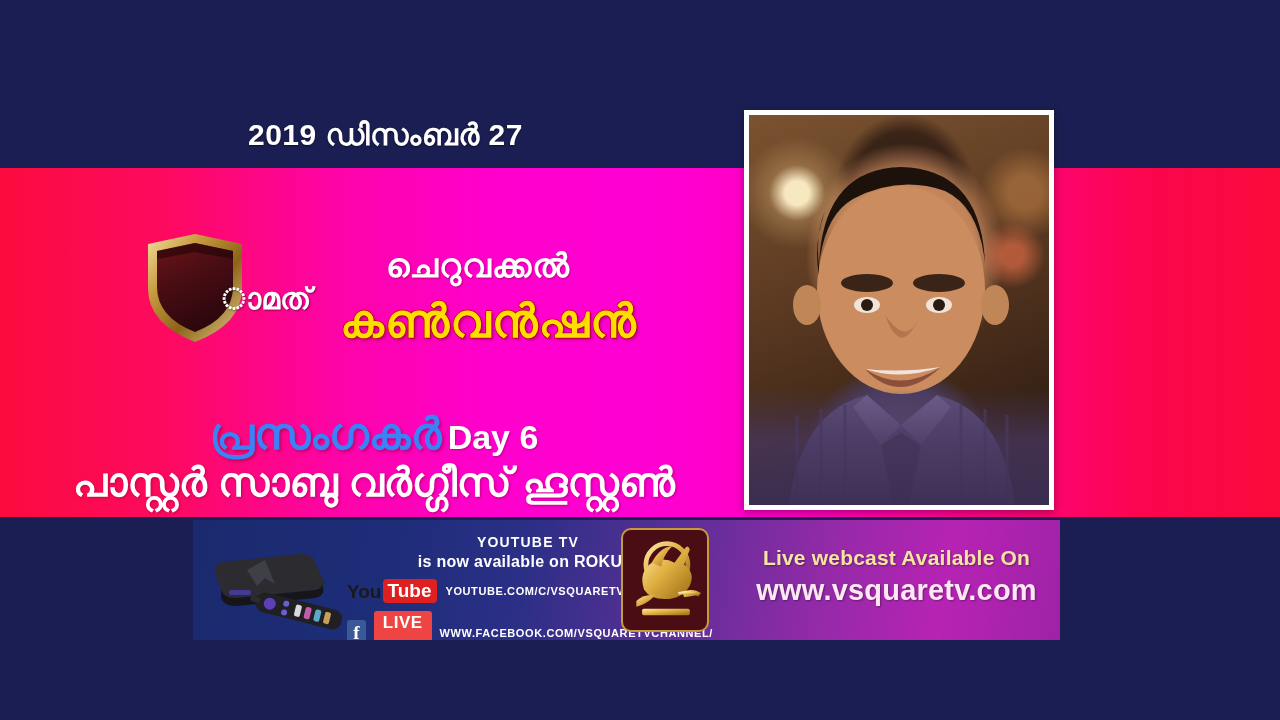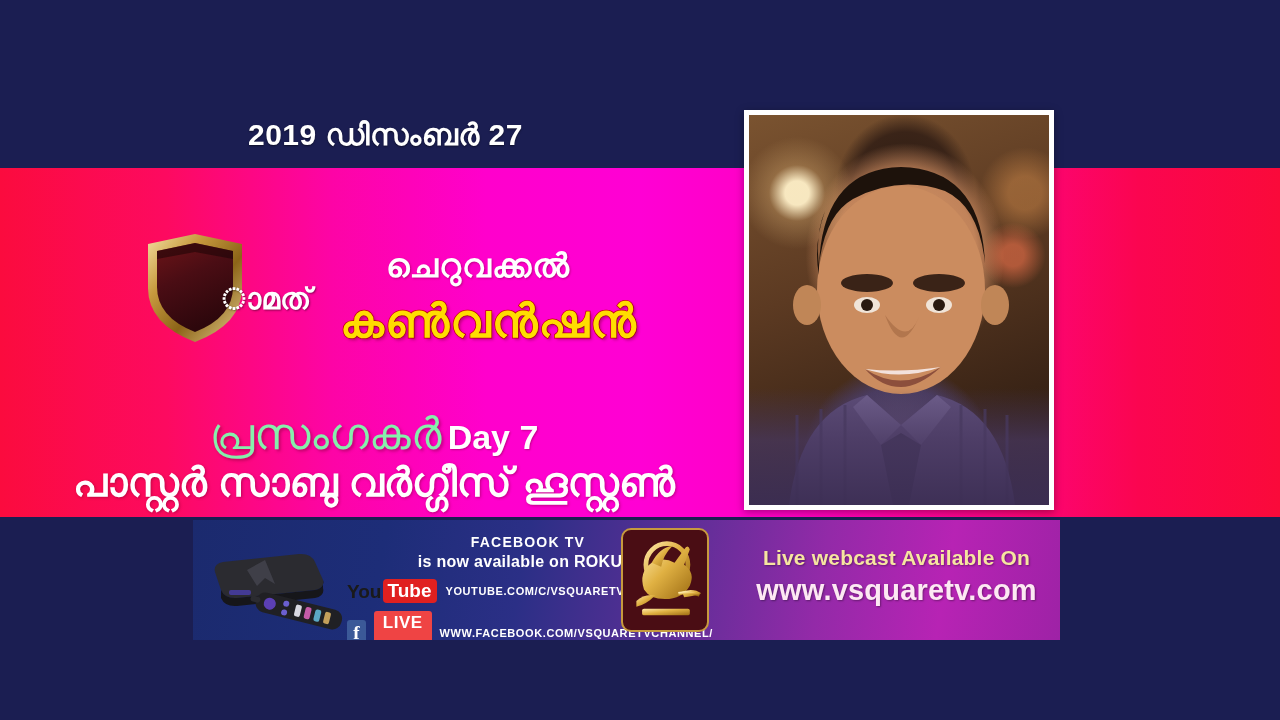"പ്രസംഗകർ" .speaker-label { color: #86efac -> #3b82f6; font-weight: normal -> bold }
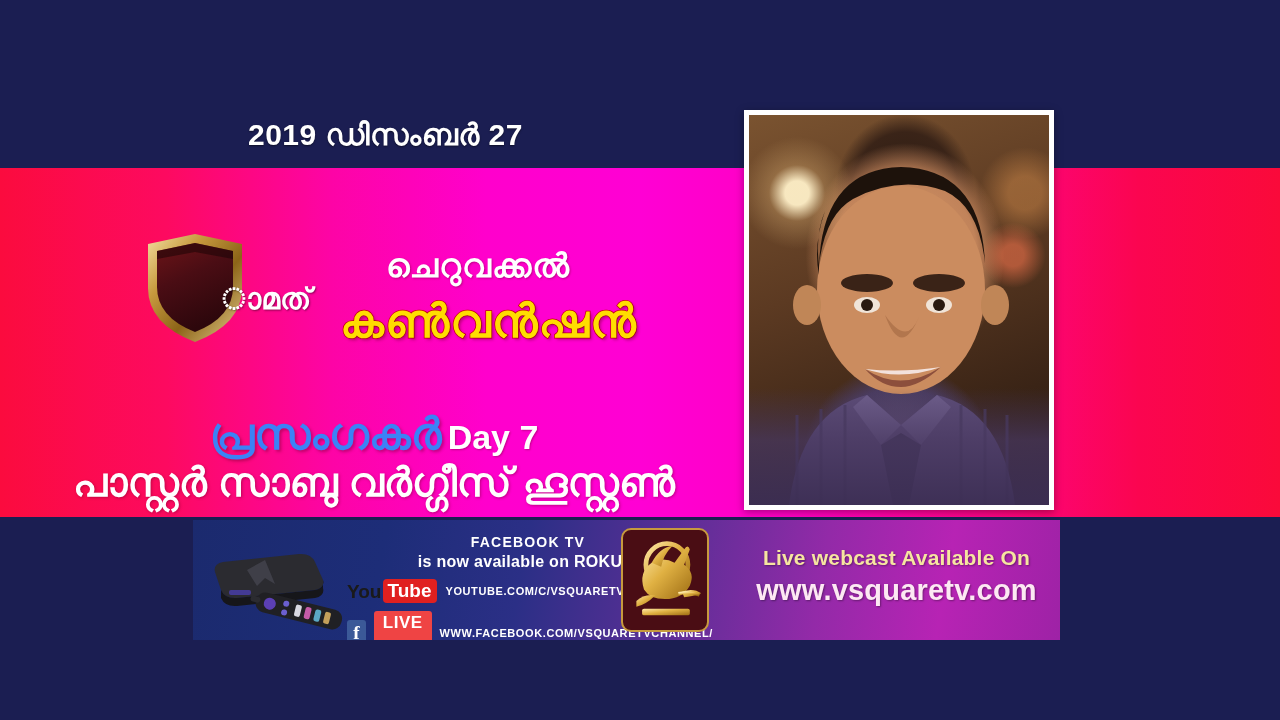"Day 7" span.speaker-day { text: 7 -> 6 }
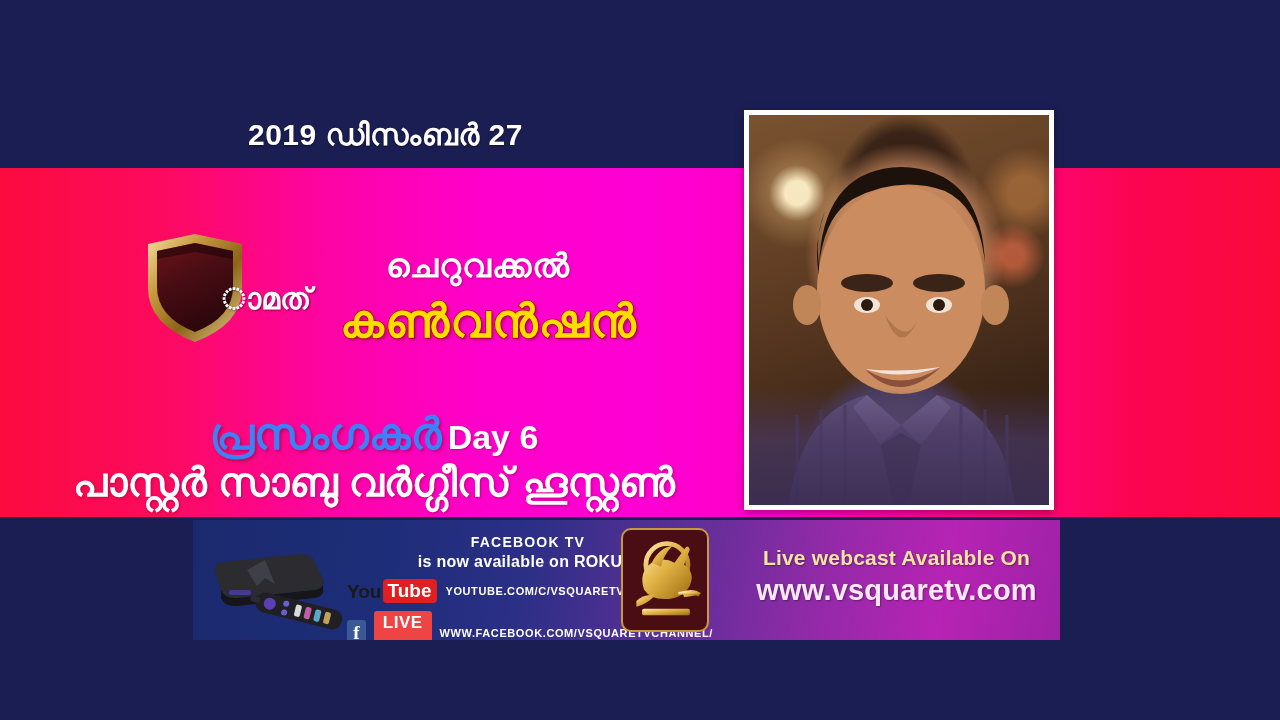"FACEBOOK TV" div.promo-line1 { text: FACEBOOK -> YOUTUBE }
